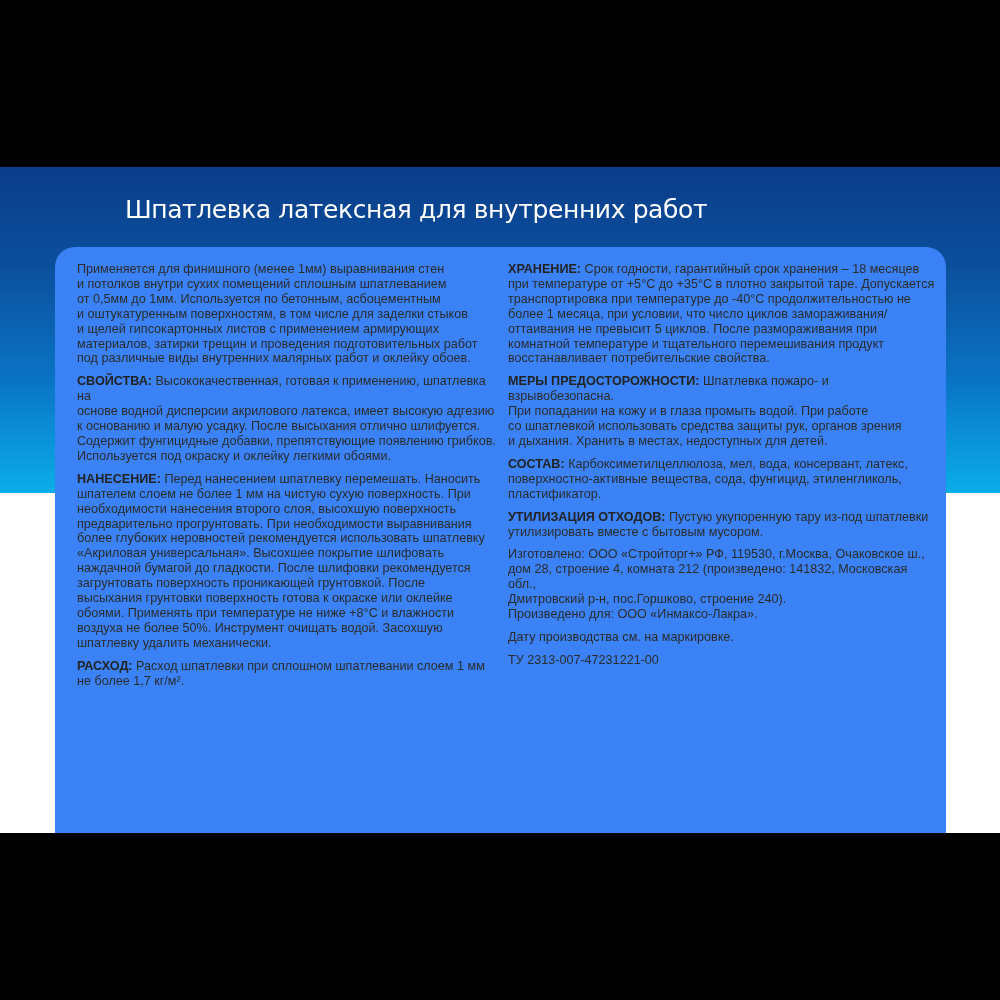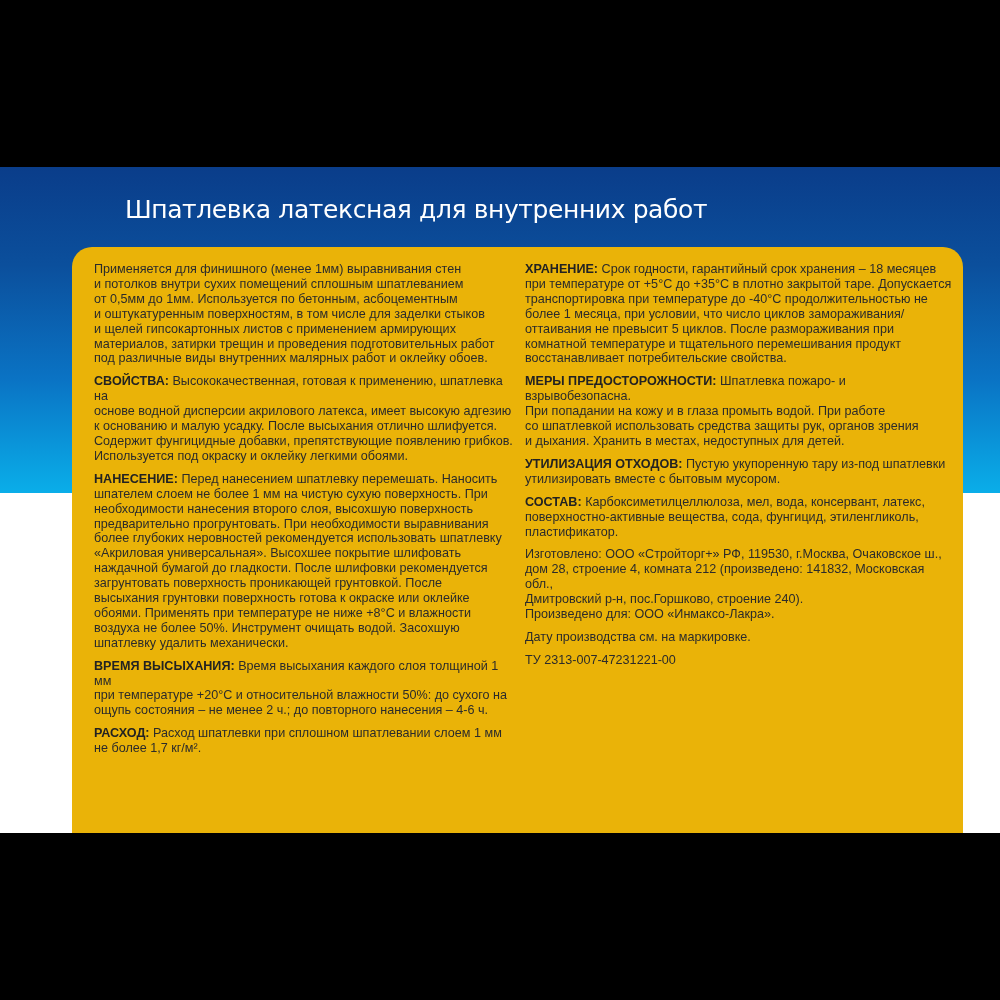"Применяется для финишного (менее 1мм)" .card { background: #eab308 -> #3b82f6; left: 72px -> 55px }
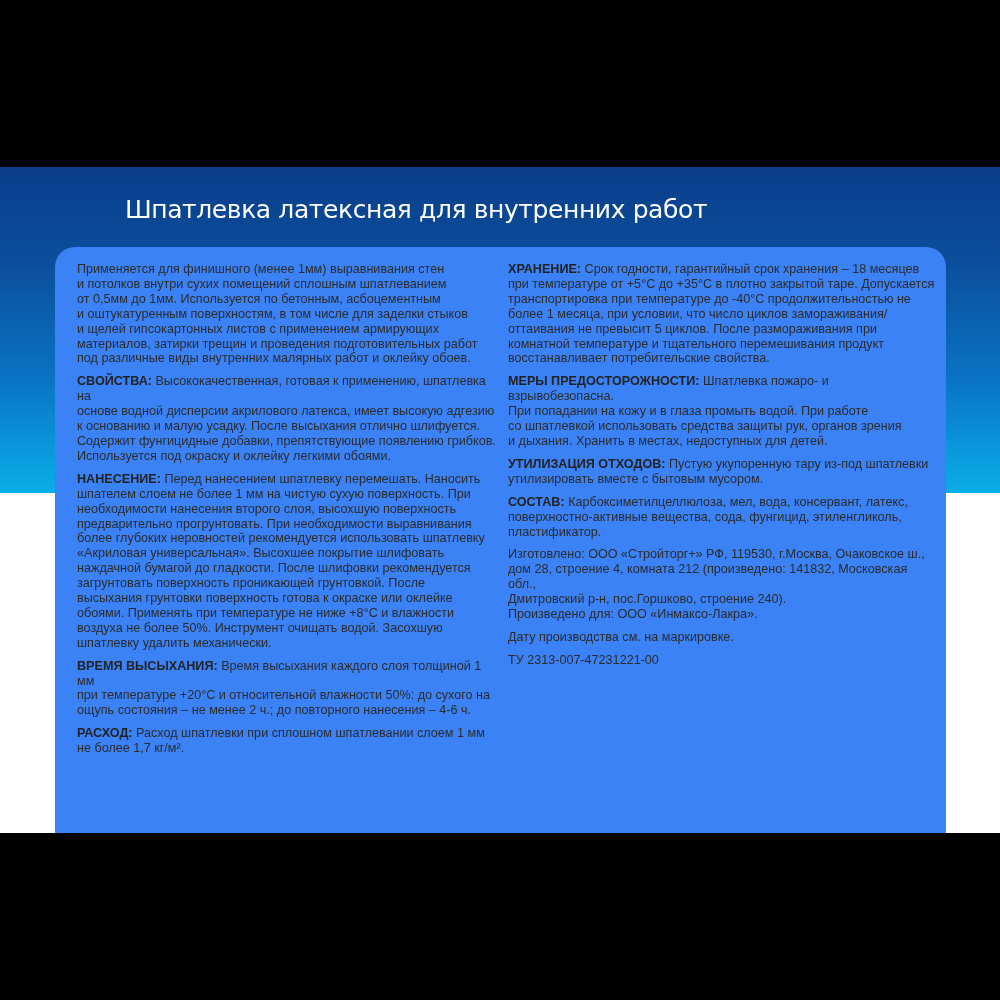"УТИЛИЗАЦИЯ ОТХОДОВ: Пустую укупоренную" p.para { order: before "СОСТАВ: Карбоксиметилцеллюлоза, мел," -> after "СОСТАВ: Карбоксиметилцеллюлоза, мел," }
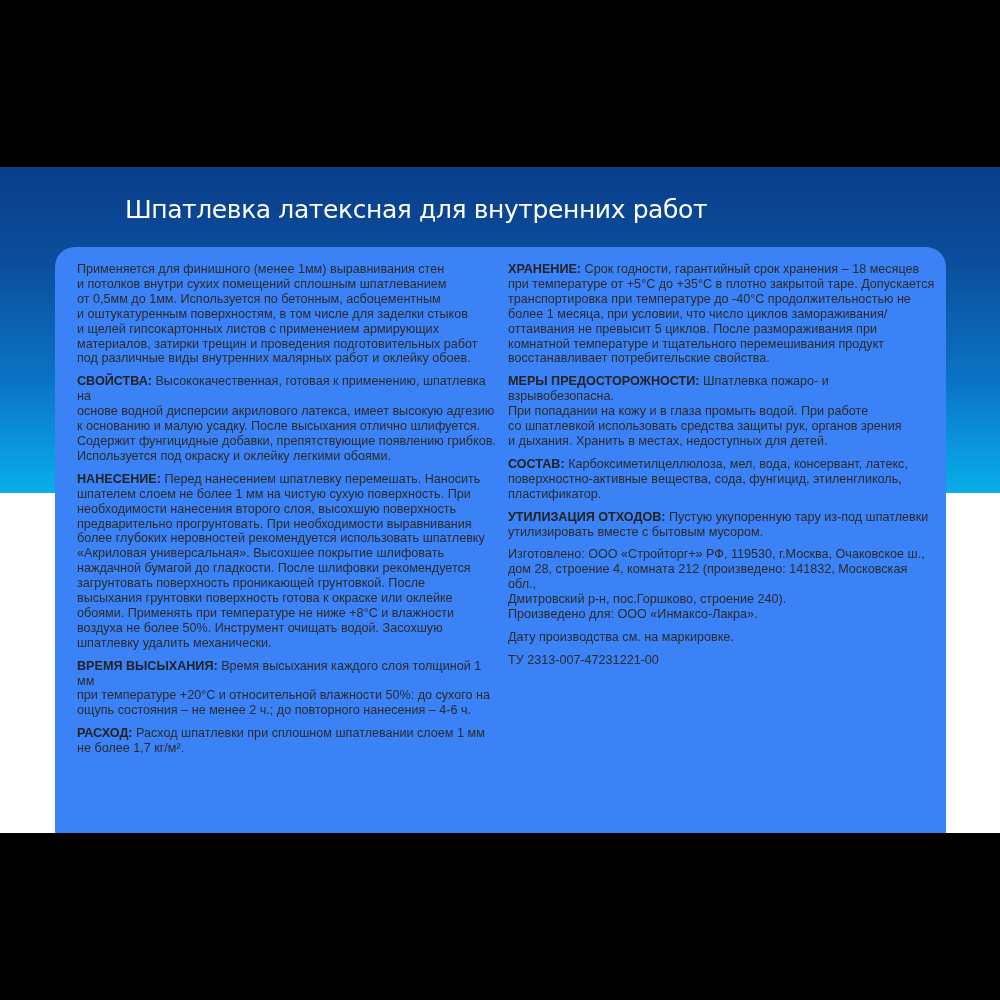"ВРЕМЯ ВЫСЫХАНИЯ: Время высыхания каждого" p.para { html: <p><b>ВРЕМЯ ВЫСЫХАНИЯ:</b><span> Время высыхания каждого слоя толщиной 1 мм при температуре +20°С и относительной влажности 50%: до сухого на ощупь состояния – не менее 2 ч.; до повторного нанесения – 4-6 ч.</span></p> -> none }
